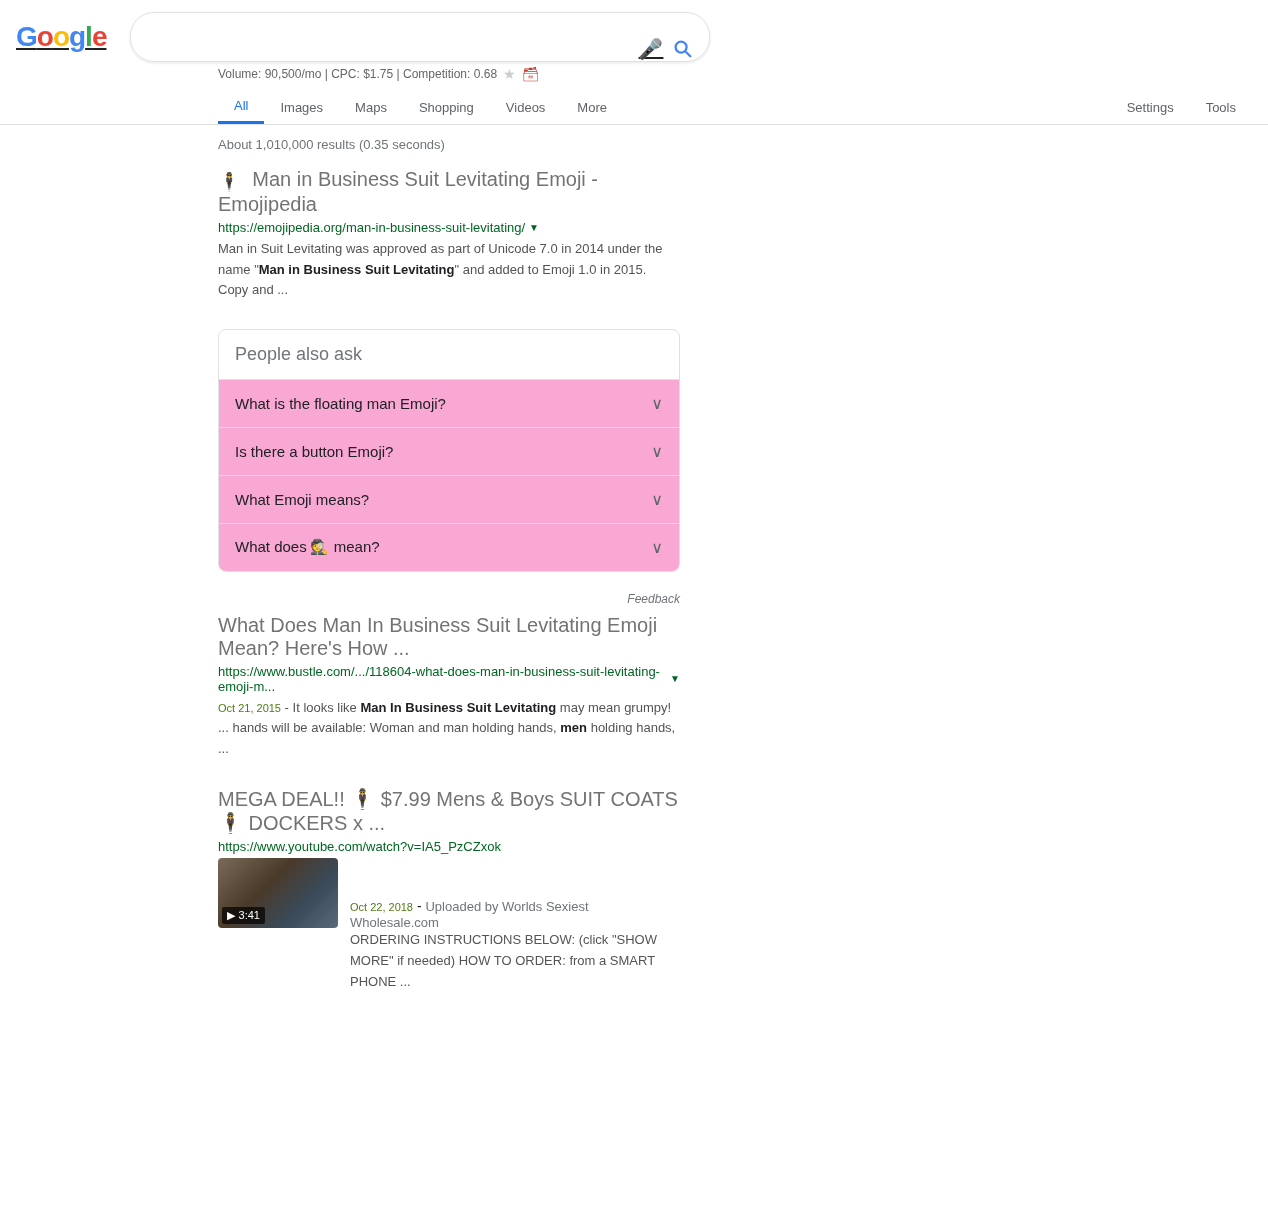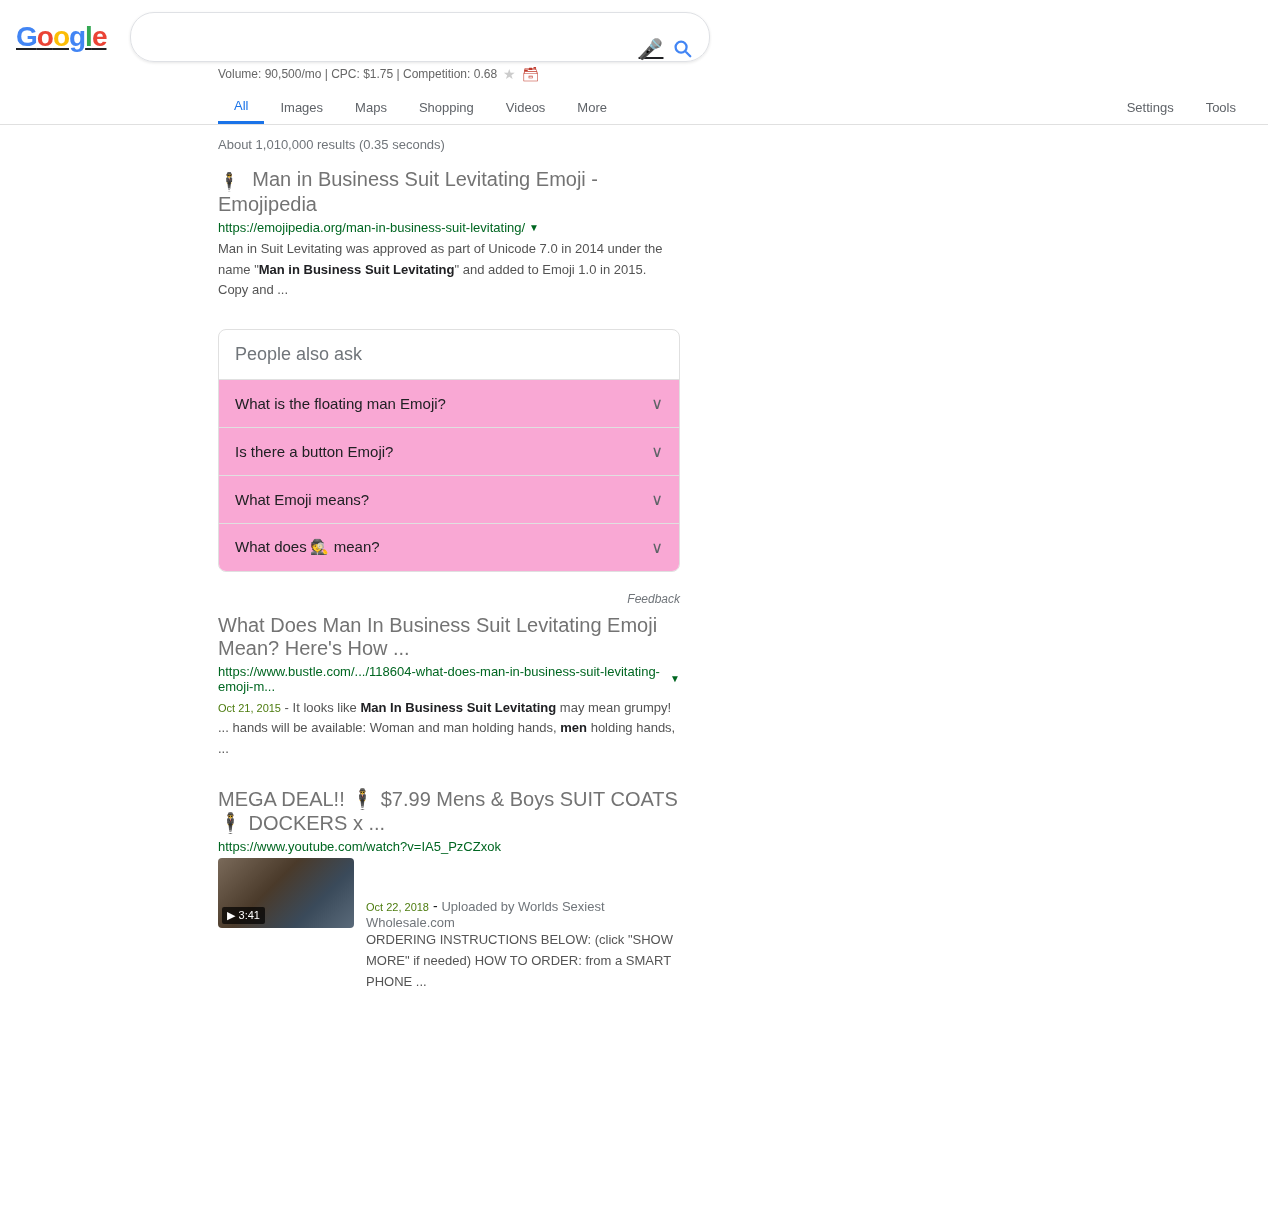"▶ 3:41" .video-thumbnail { width: 136px -> 120px }
